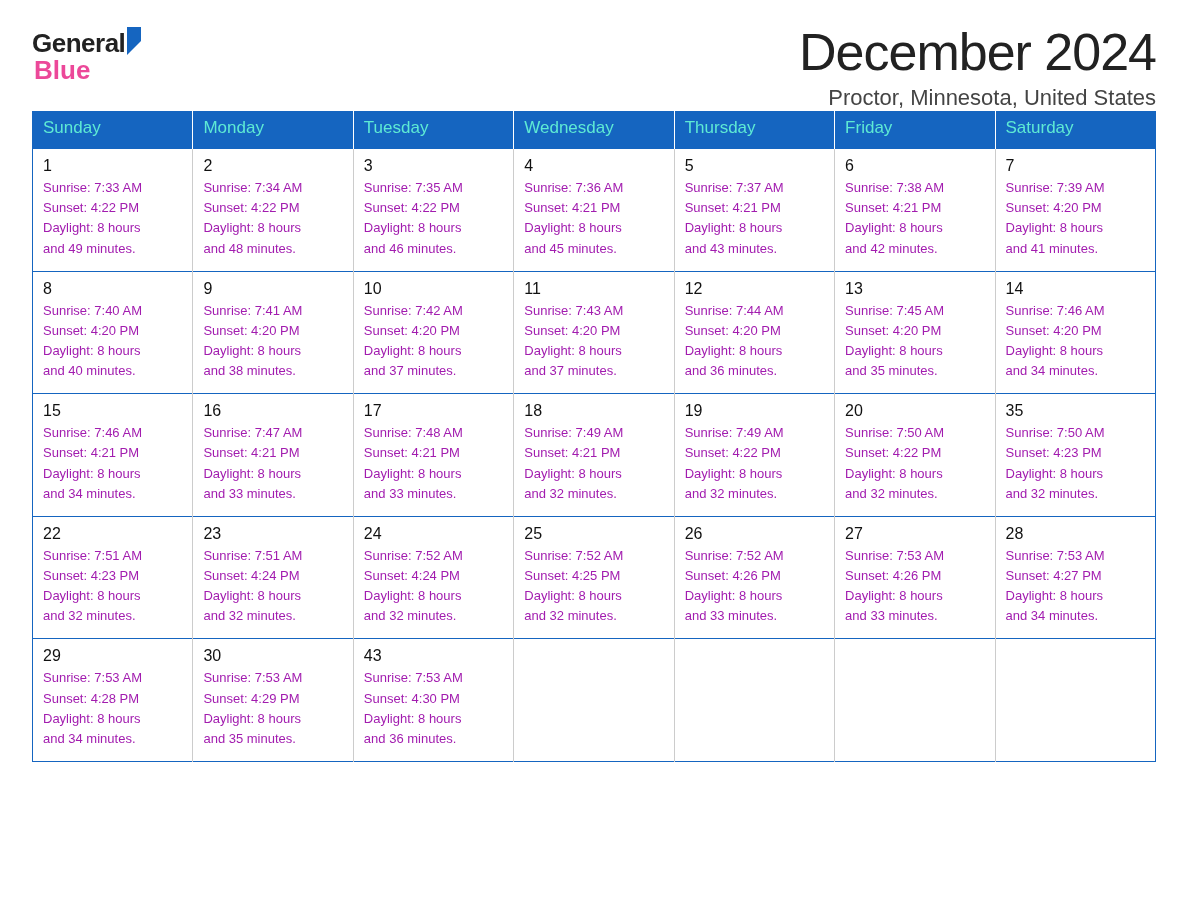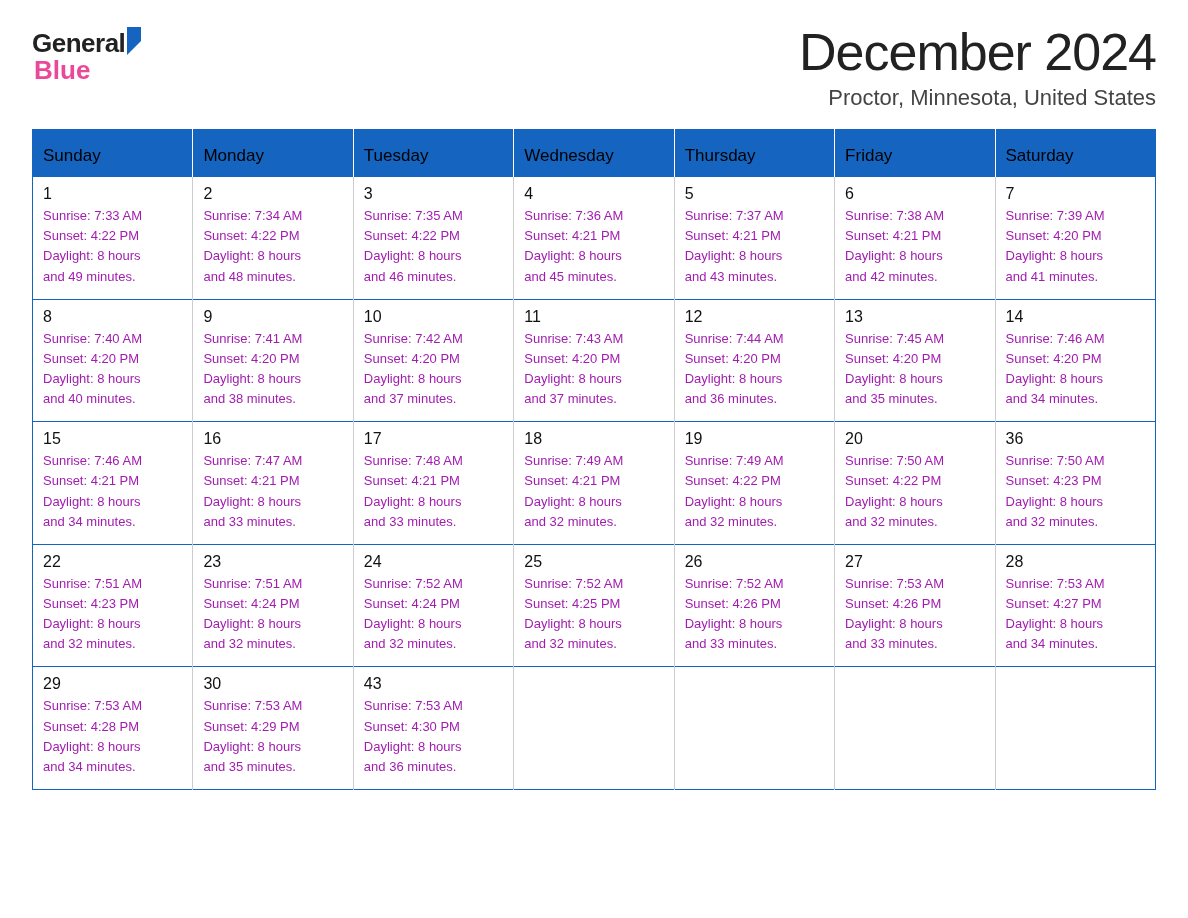"General" .header { margin-bottom: 18px -> none }
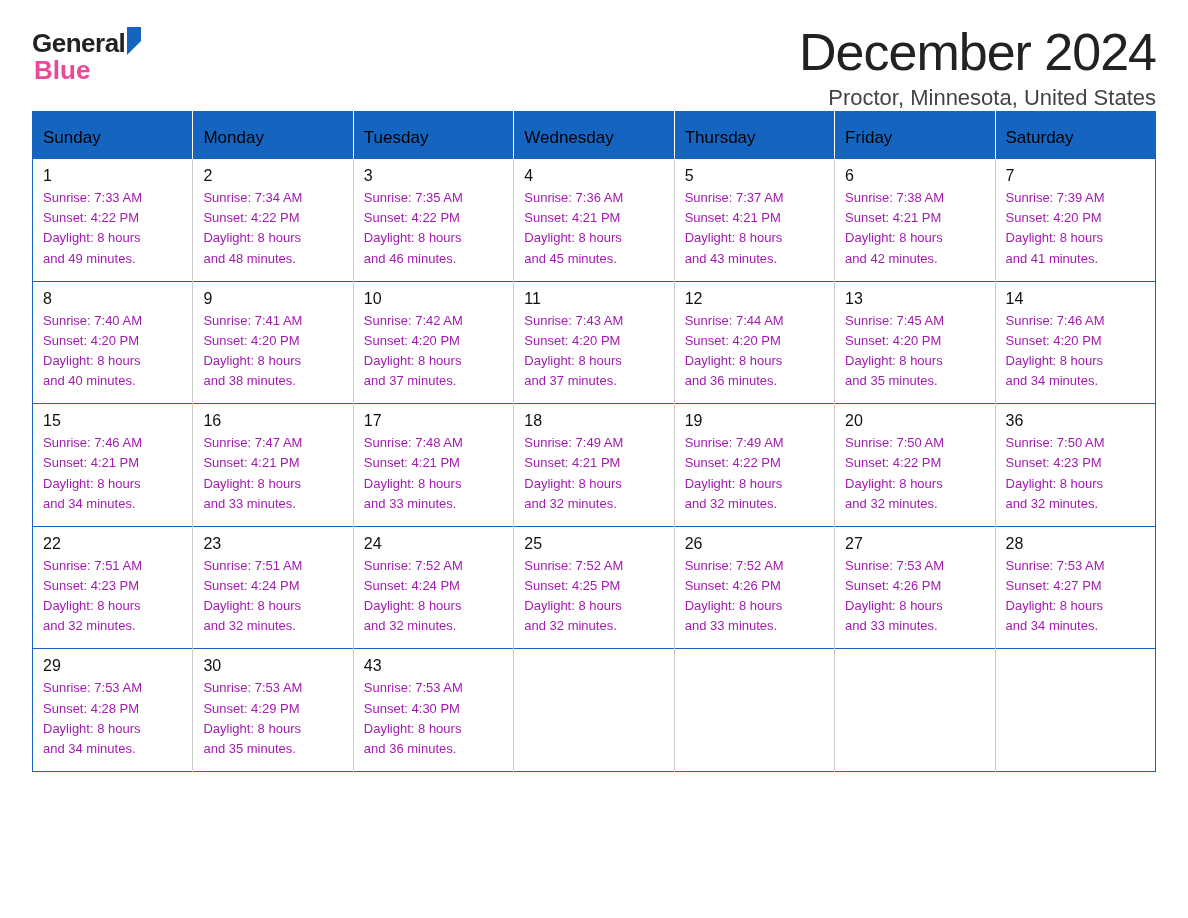"Sunday" .calendar thead th { color: #000000 -> #5eead4; padding: 16px 10px 10px 10px -> 6px 10px 10px 10px }
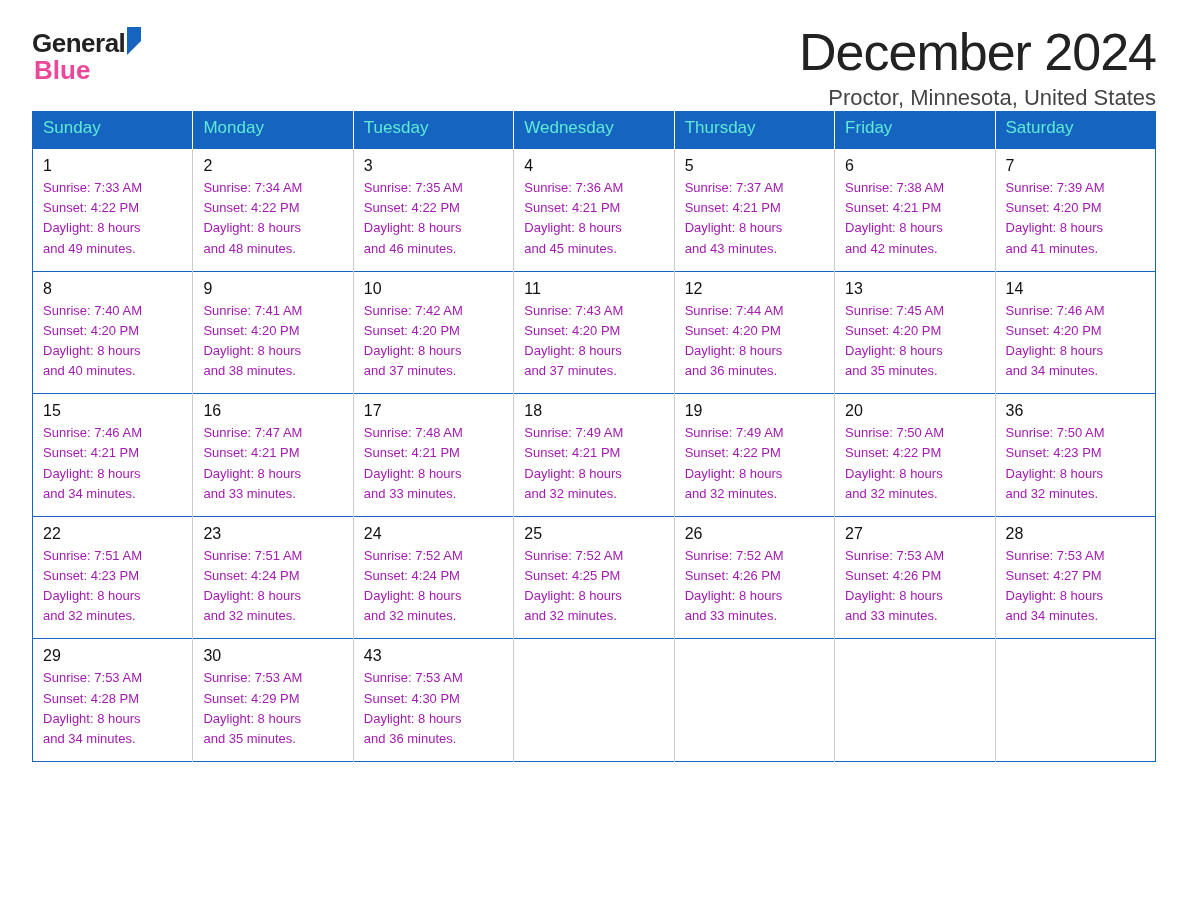"36" span.day-num { text: 36 -> 35 }
